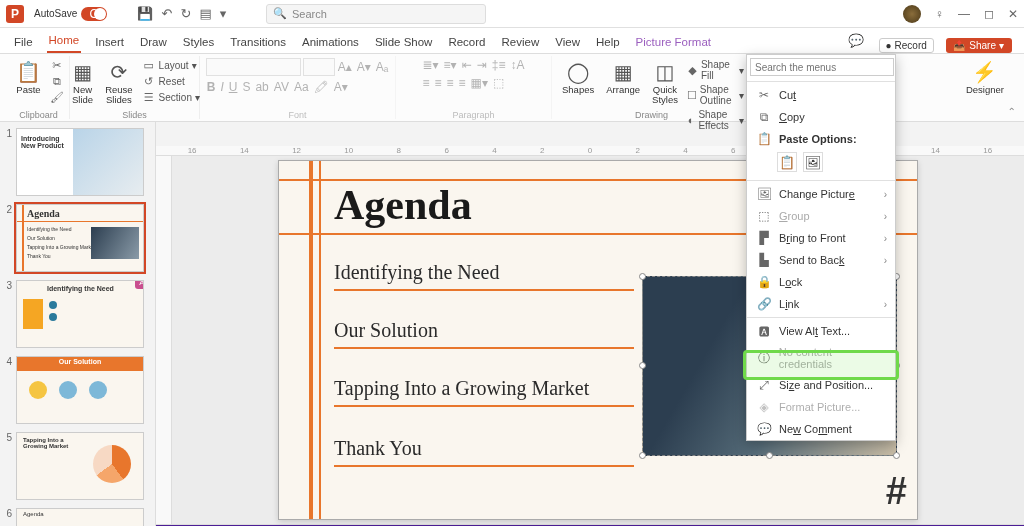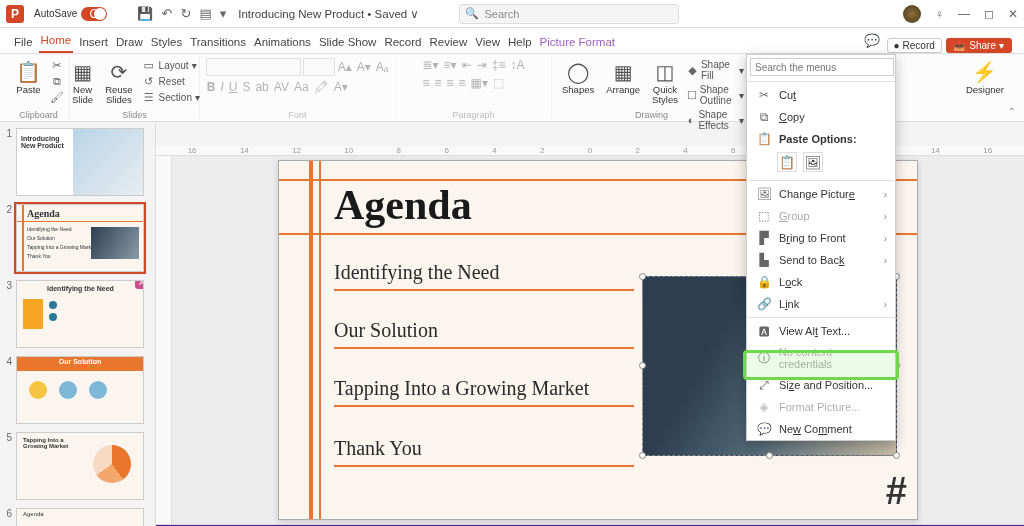"Introducing New Product • Saved" div.doc-title { html: <div>Introducing New Product • Saved ∨</div> -> none }
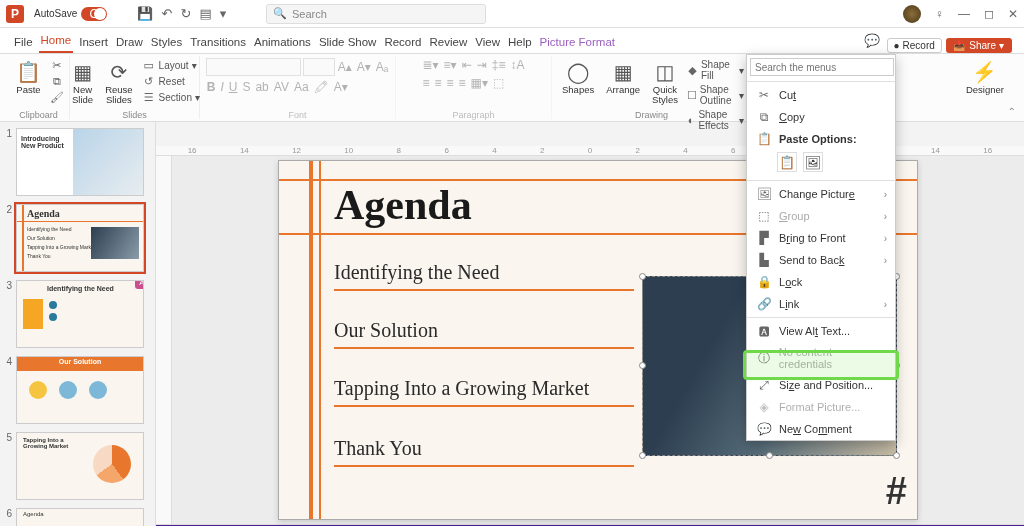"File" .tabs { gap: 4px -> 12px }
